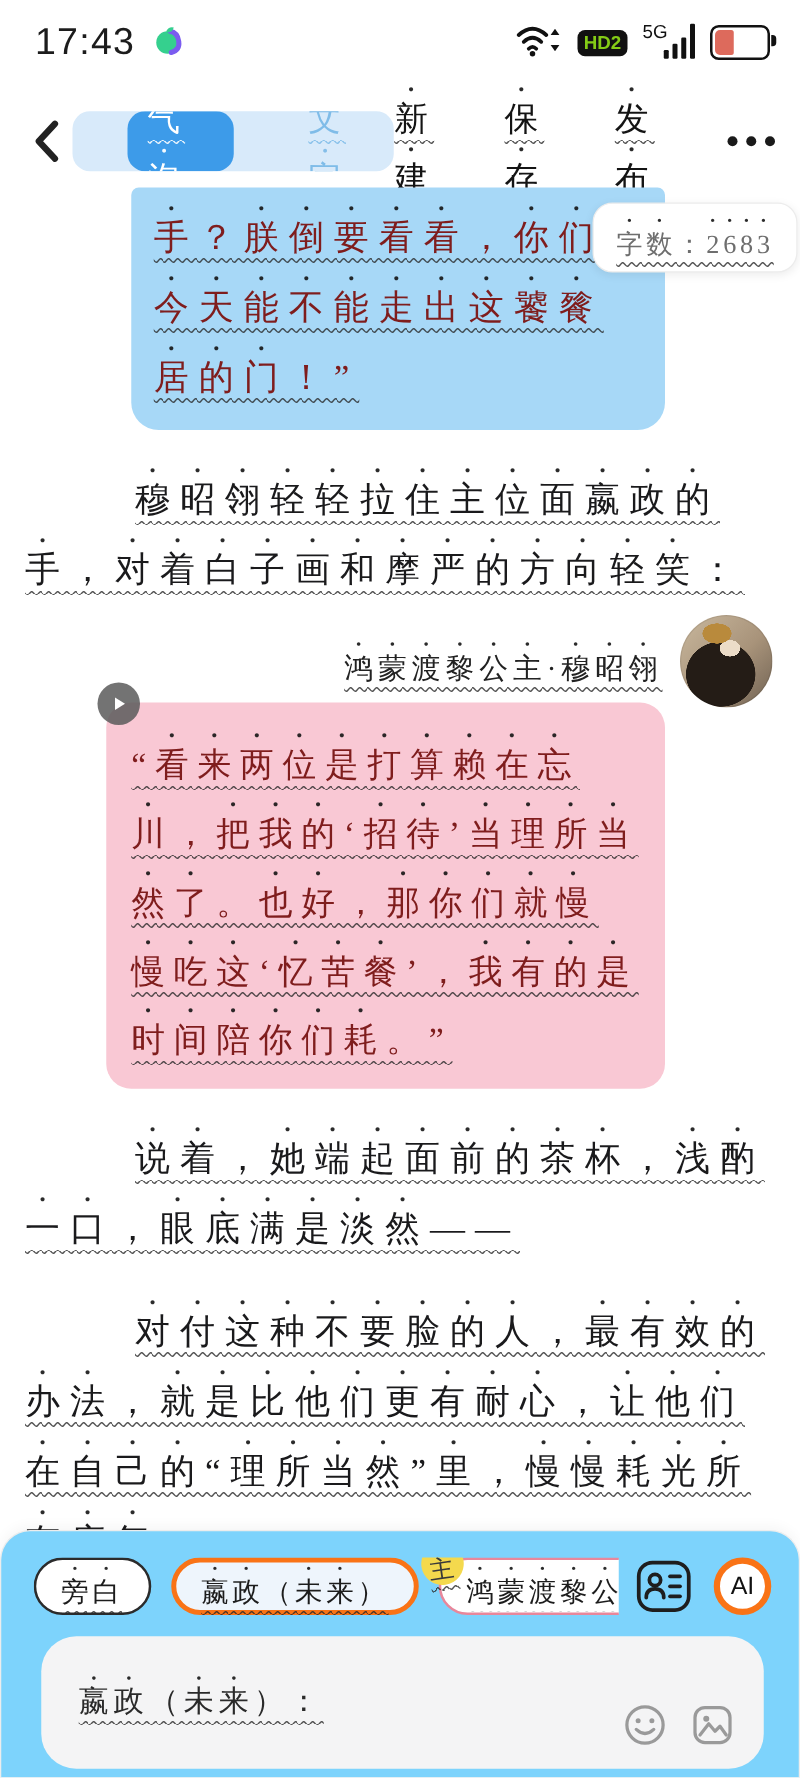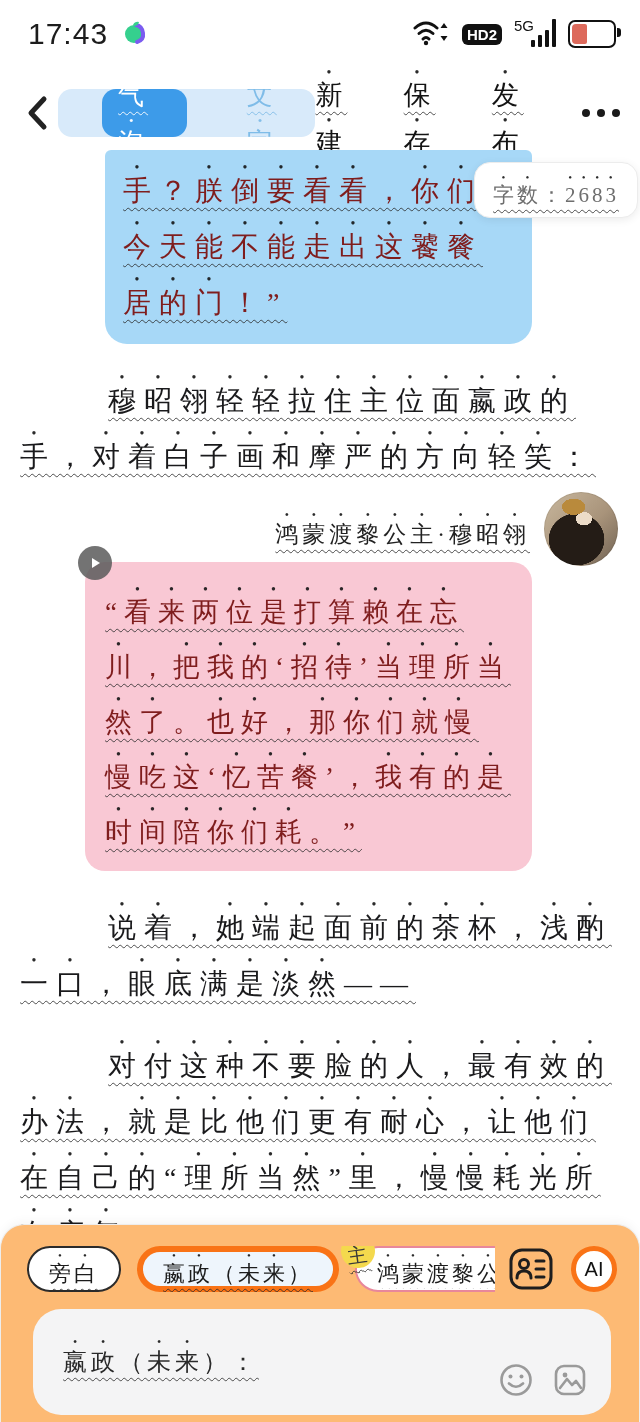"HD2" .hd-badge { color: #ffffff -> #84cc16 }
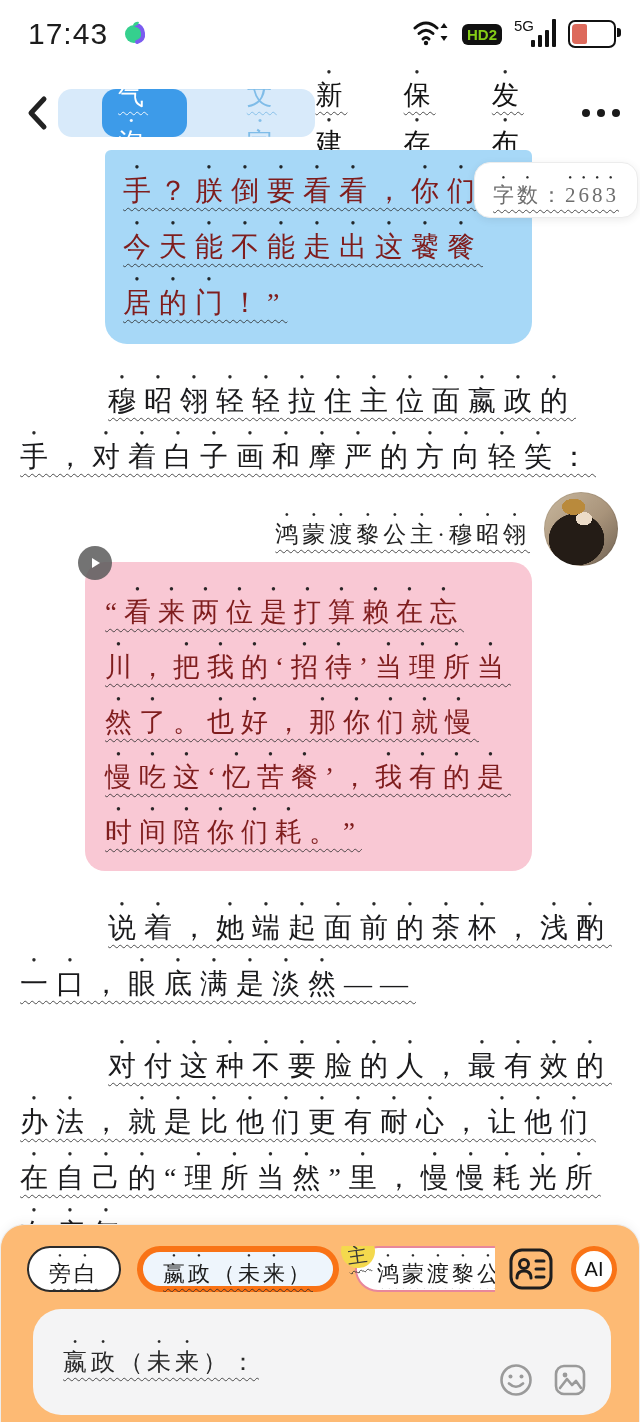"旁白" .composer { background: #fdba74 -> #7dd3fc }
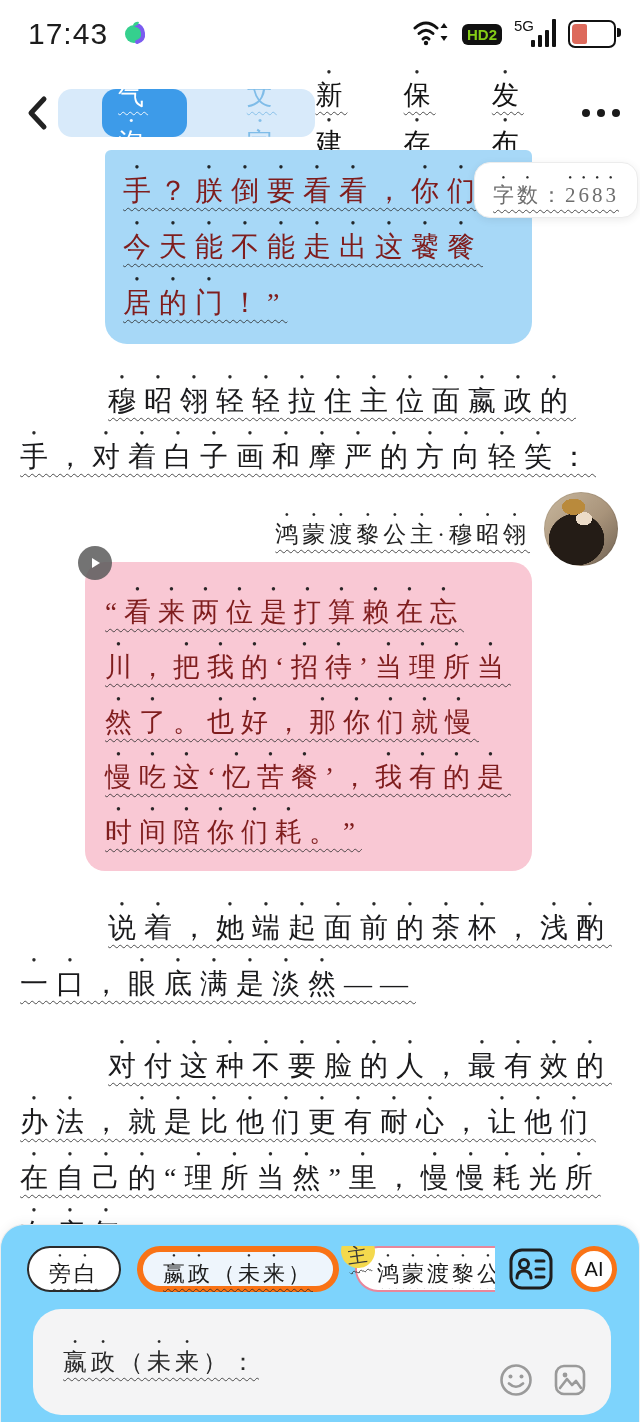"嬴政（未来）" .chip-selected { border: 6px solid #f97316 -> 4px solid #f97316 }
